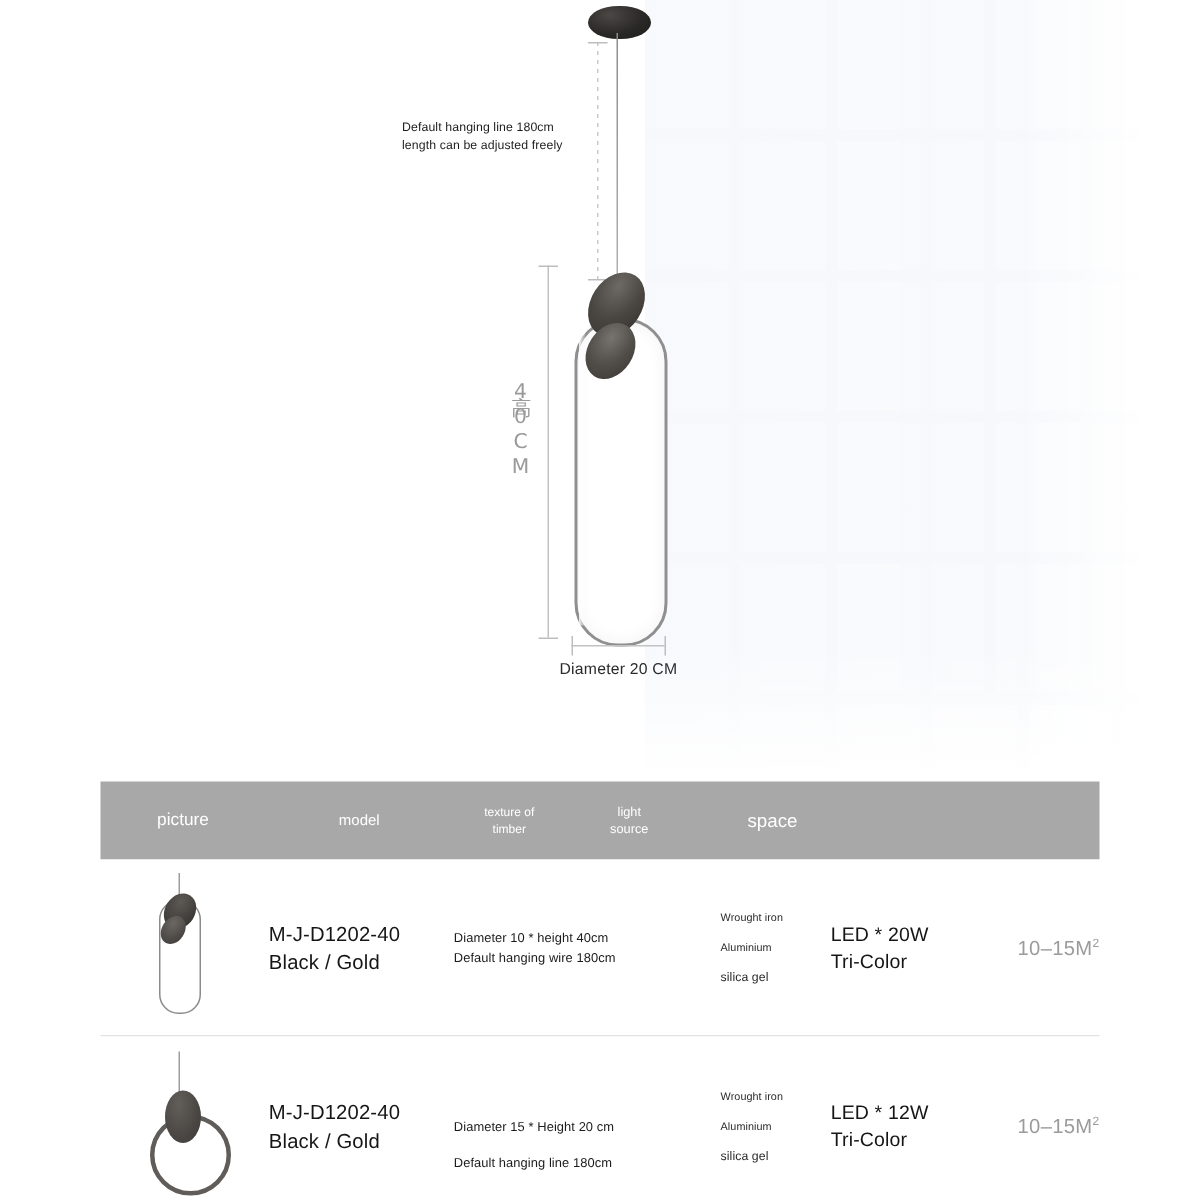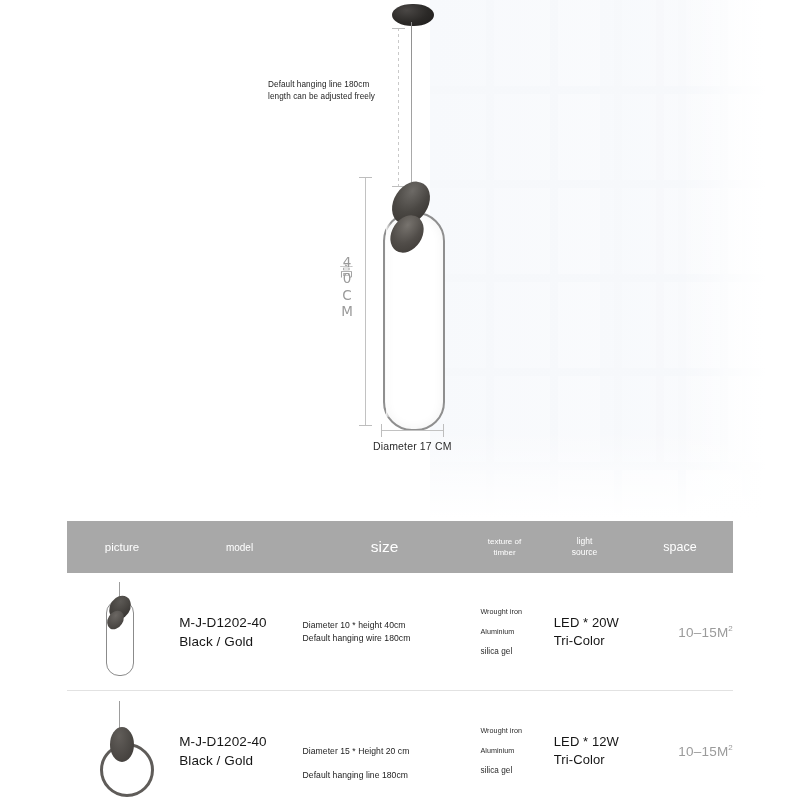"Diameter 17 CM" div.hdim-label { text: 17 -> 20 }
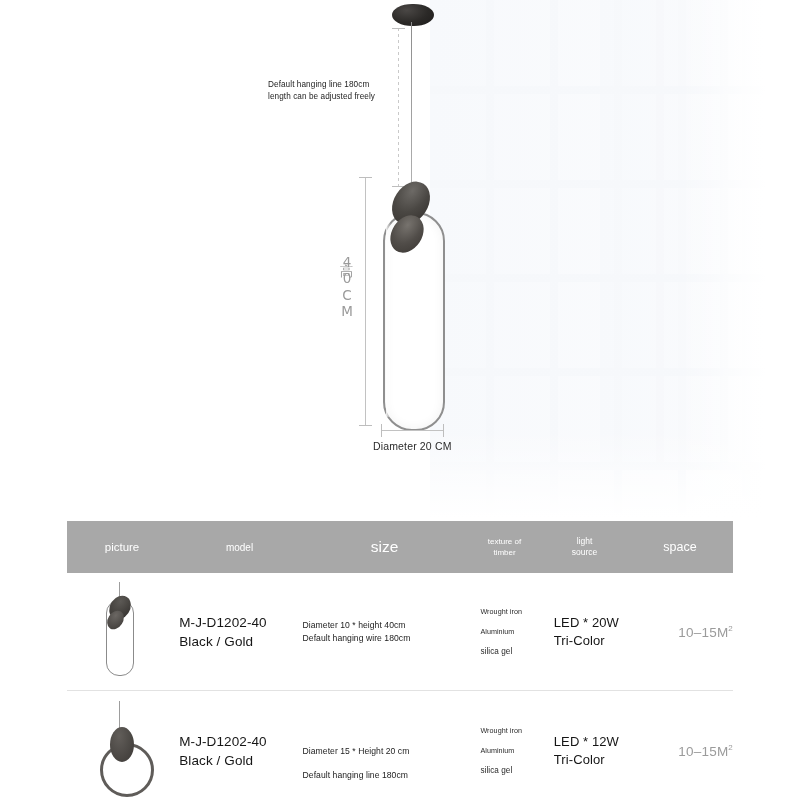"size" div.cell { html: <div>size</div> -> none }
